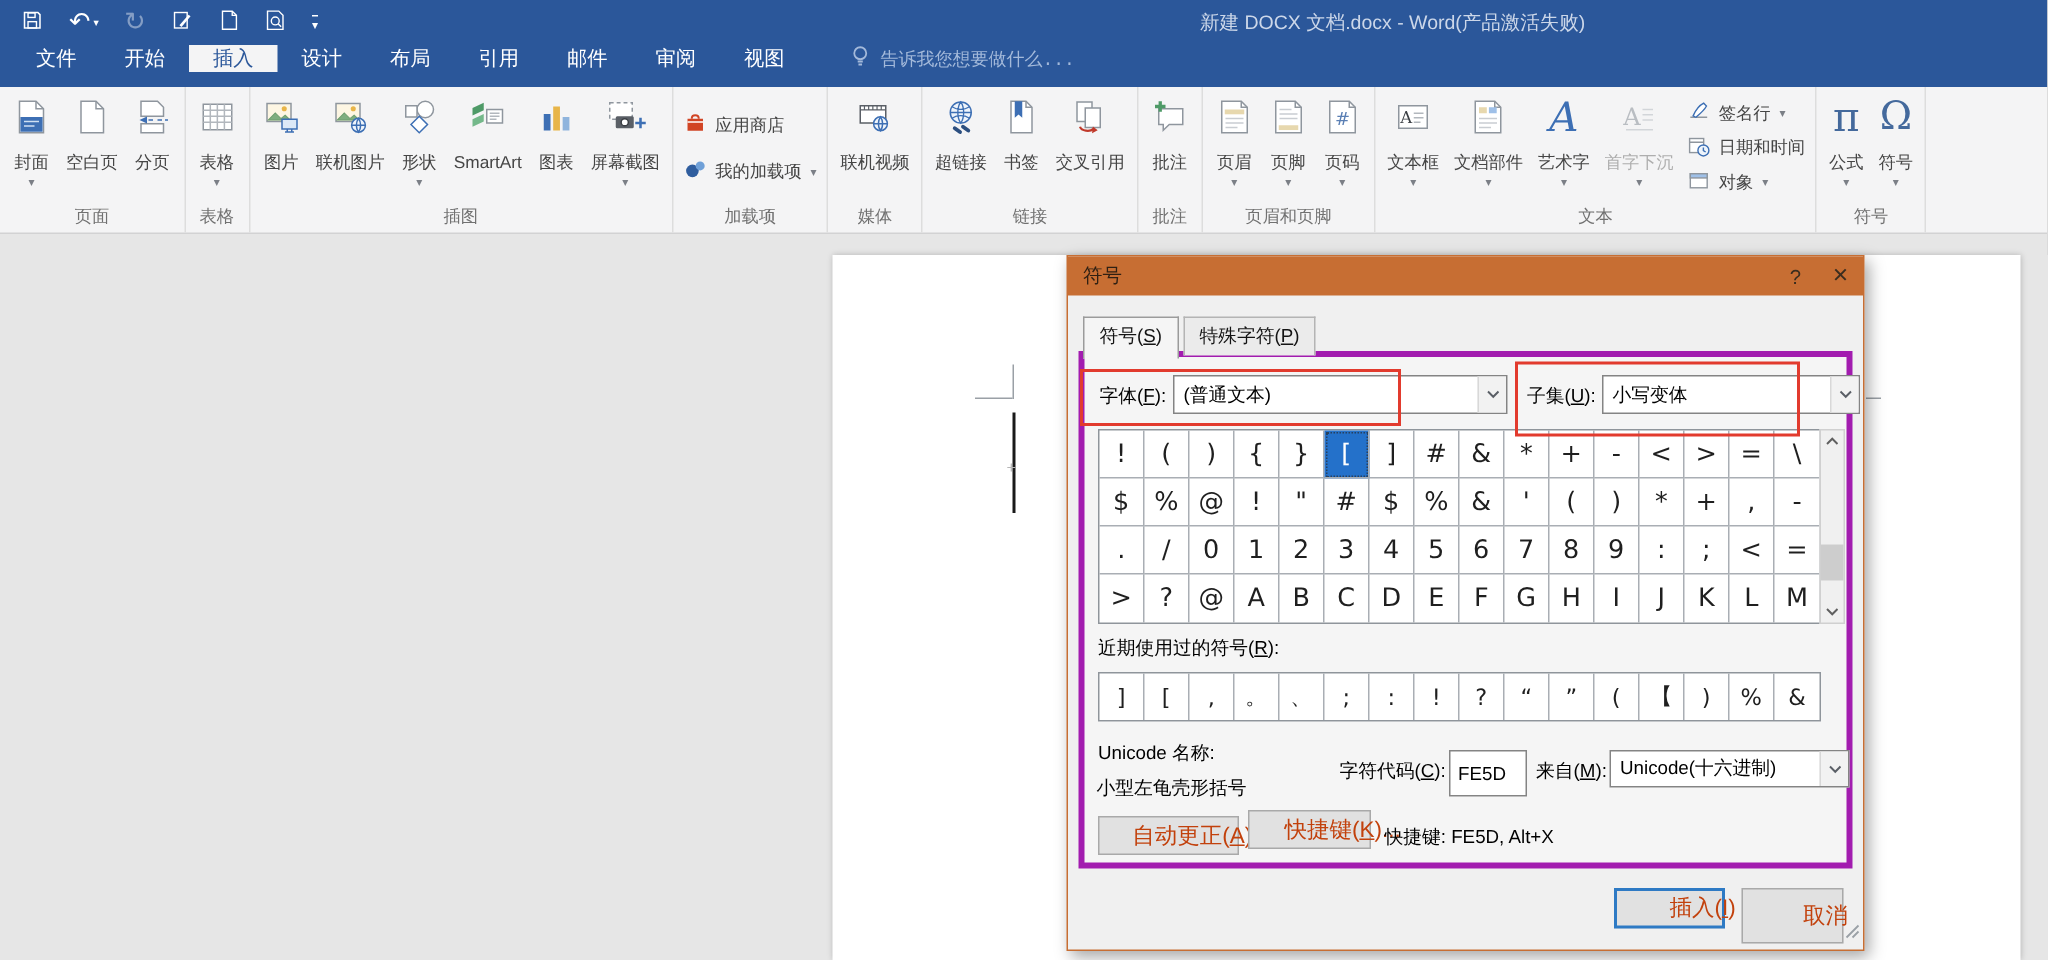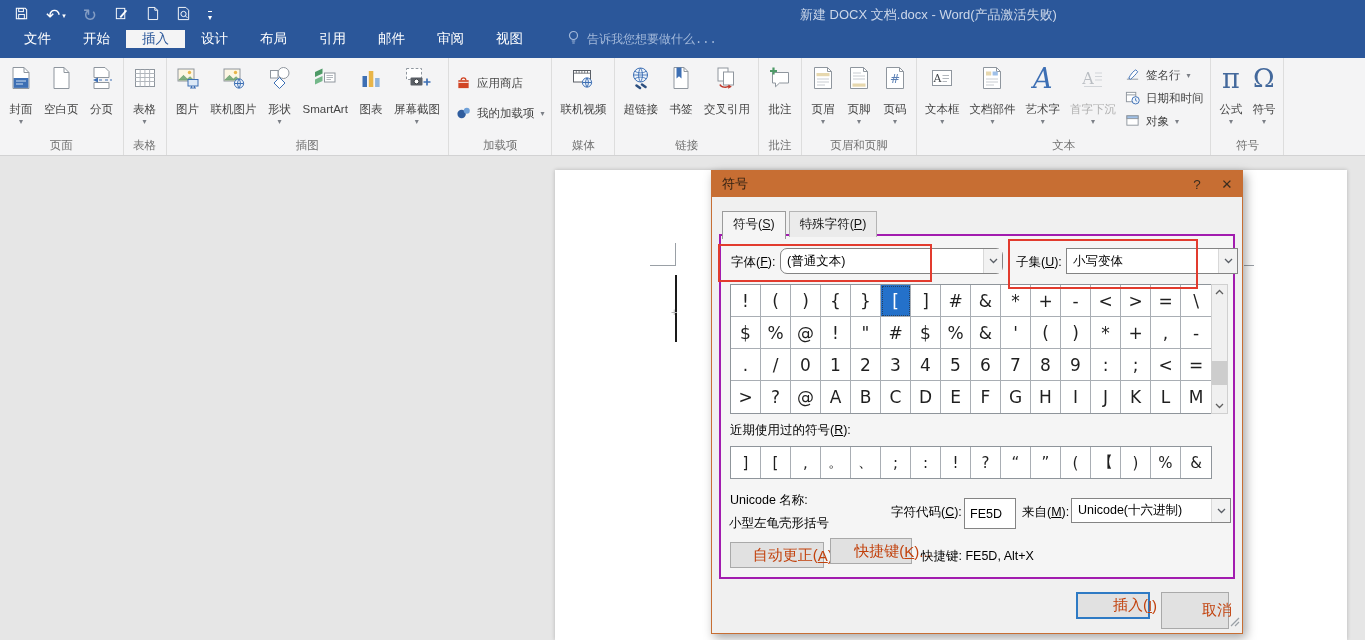"字体(F):" .dlg-panel { border: 2px solid #a21caf -> 4px solid #a21caf }
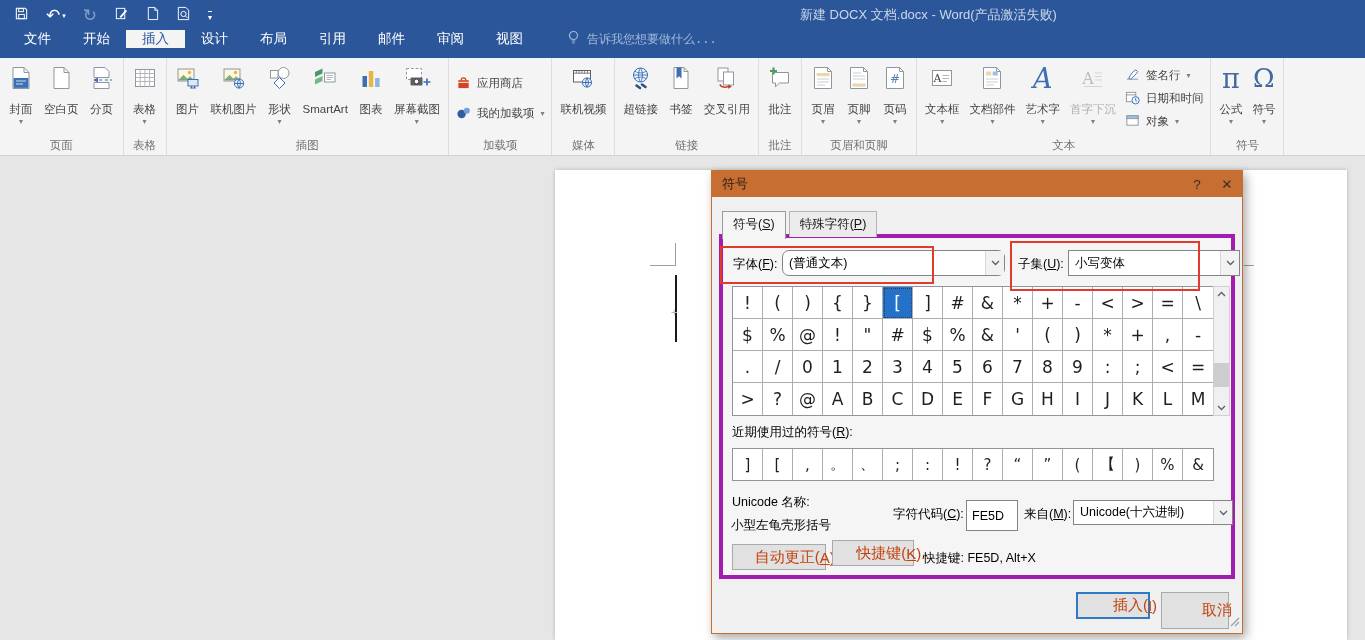"(普通文本)" div.combo { border-radius: 7px -> none }
